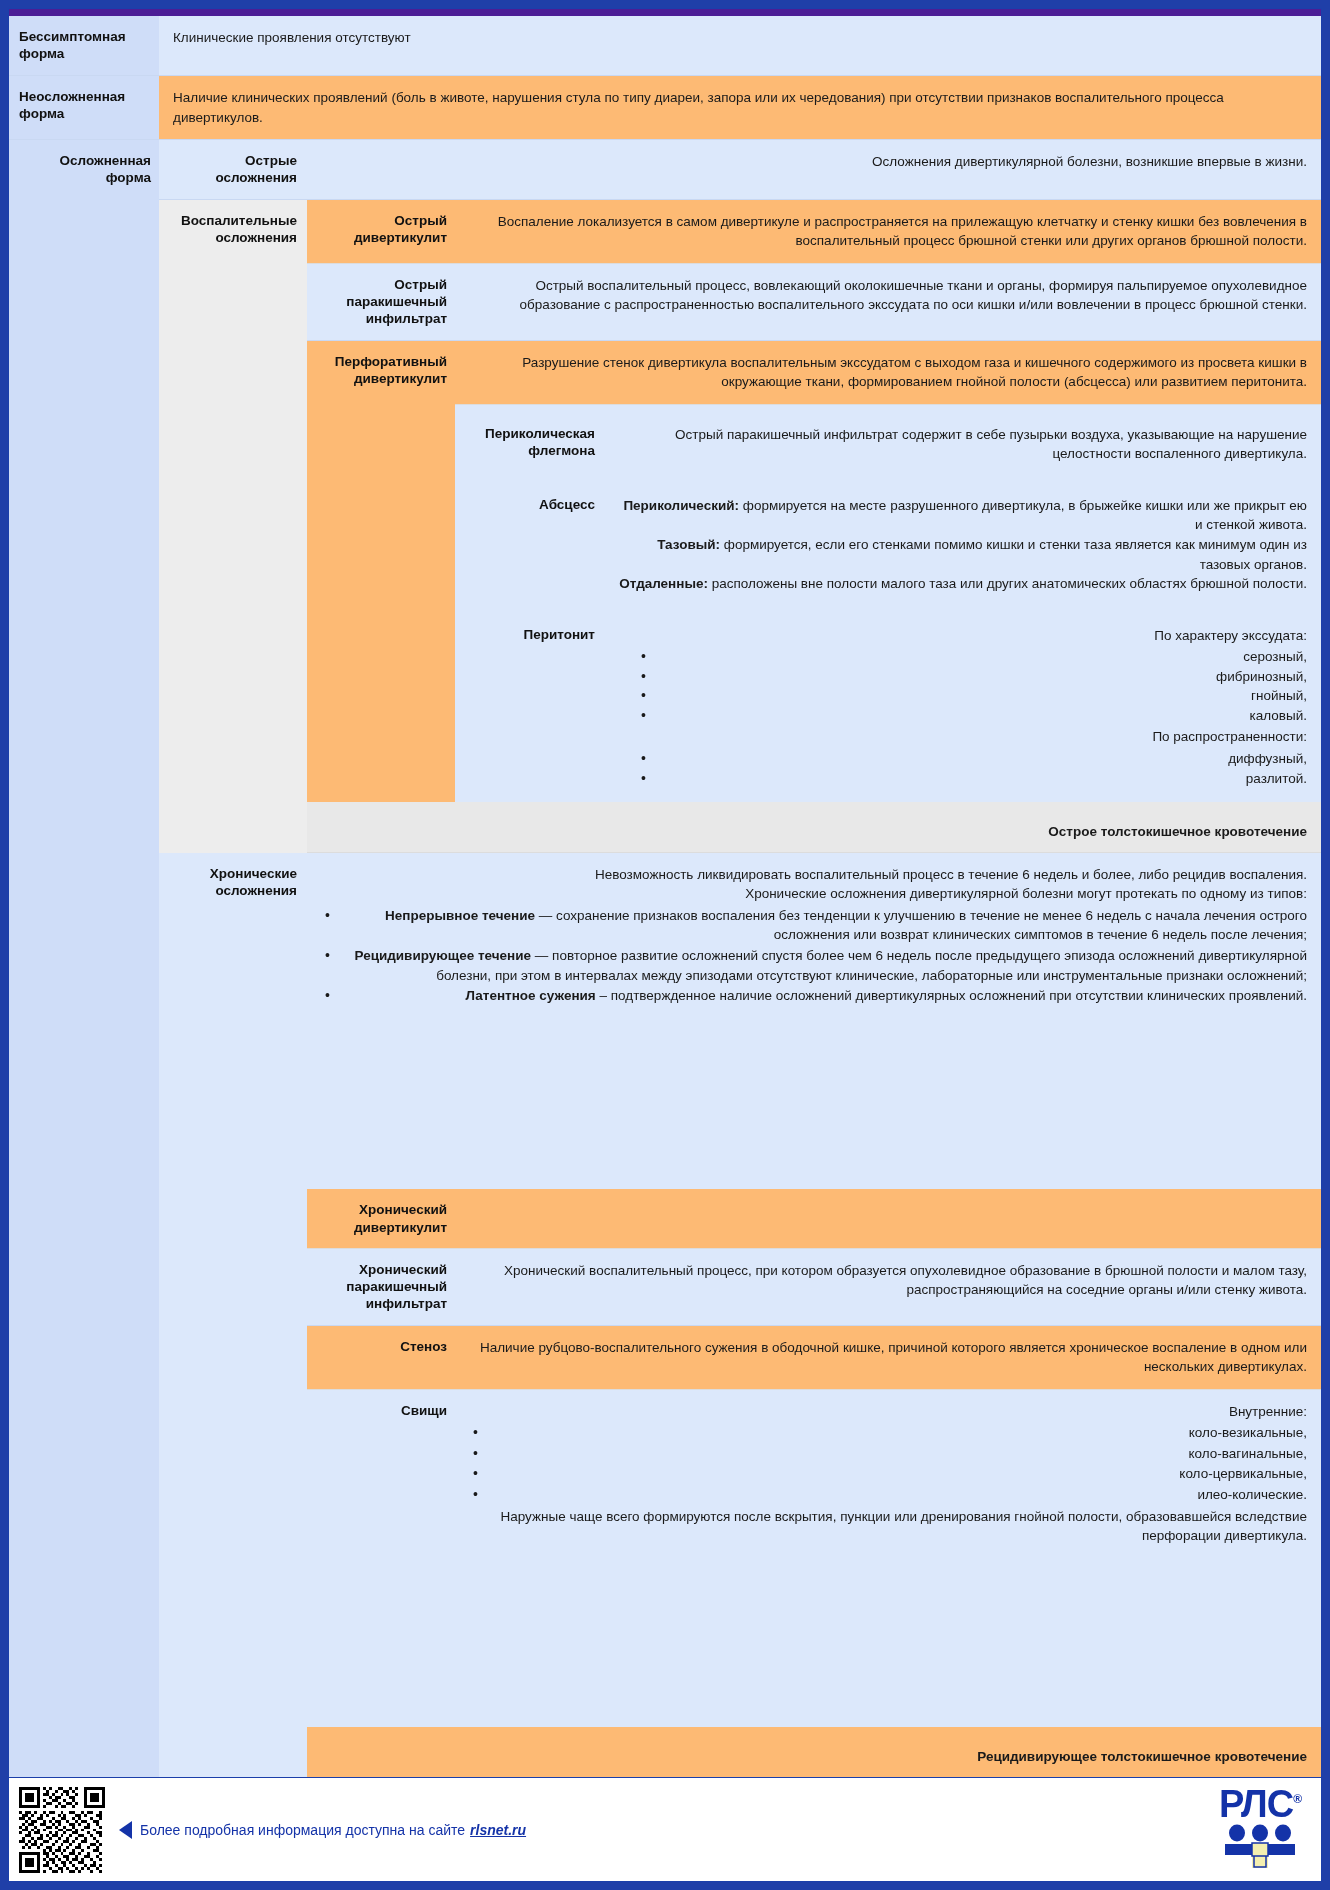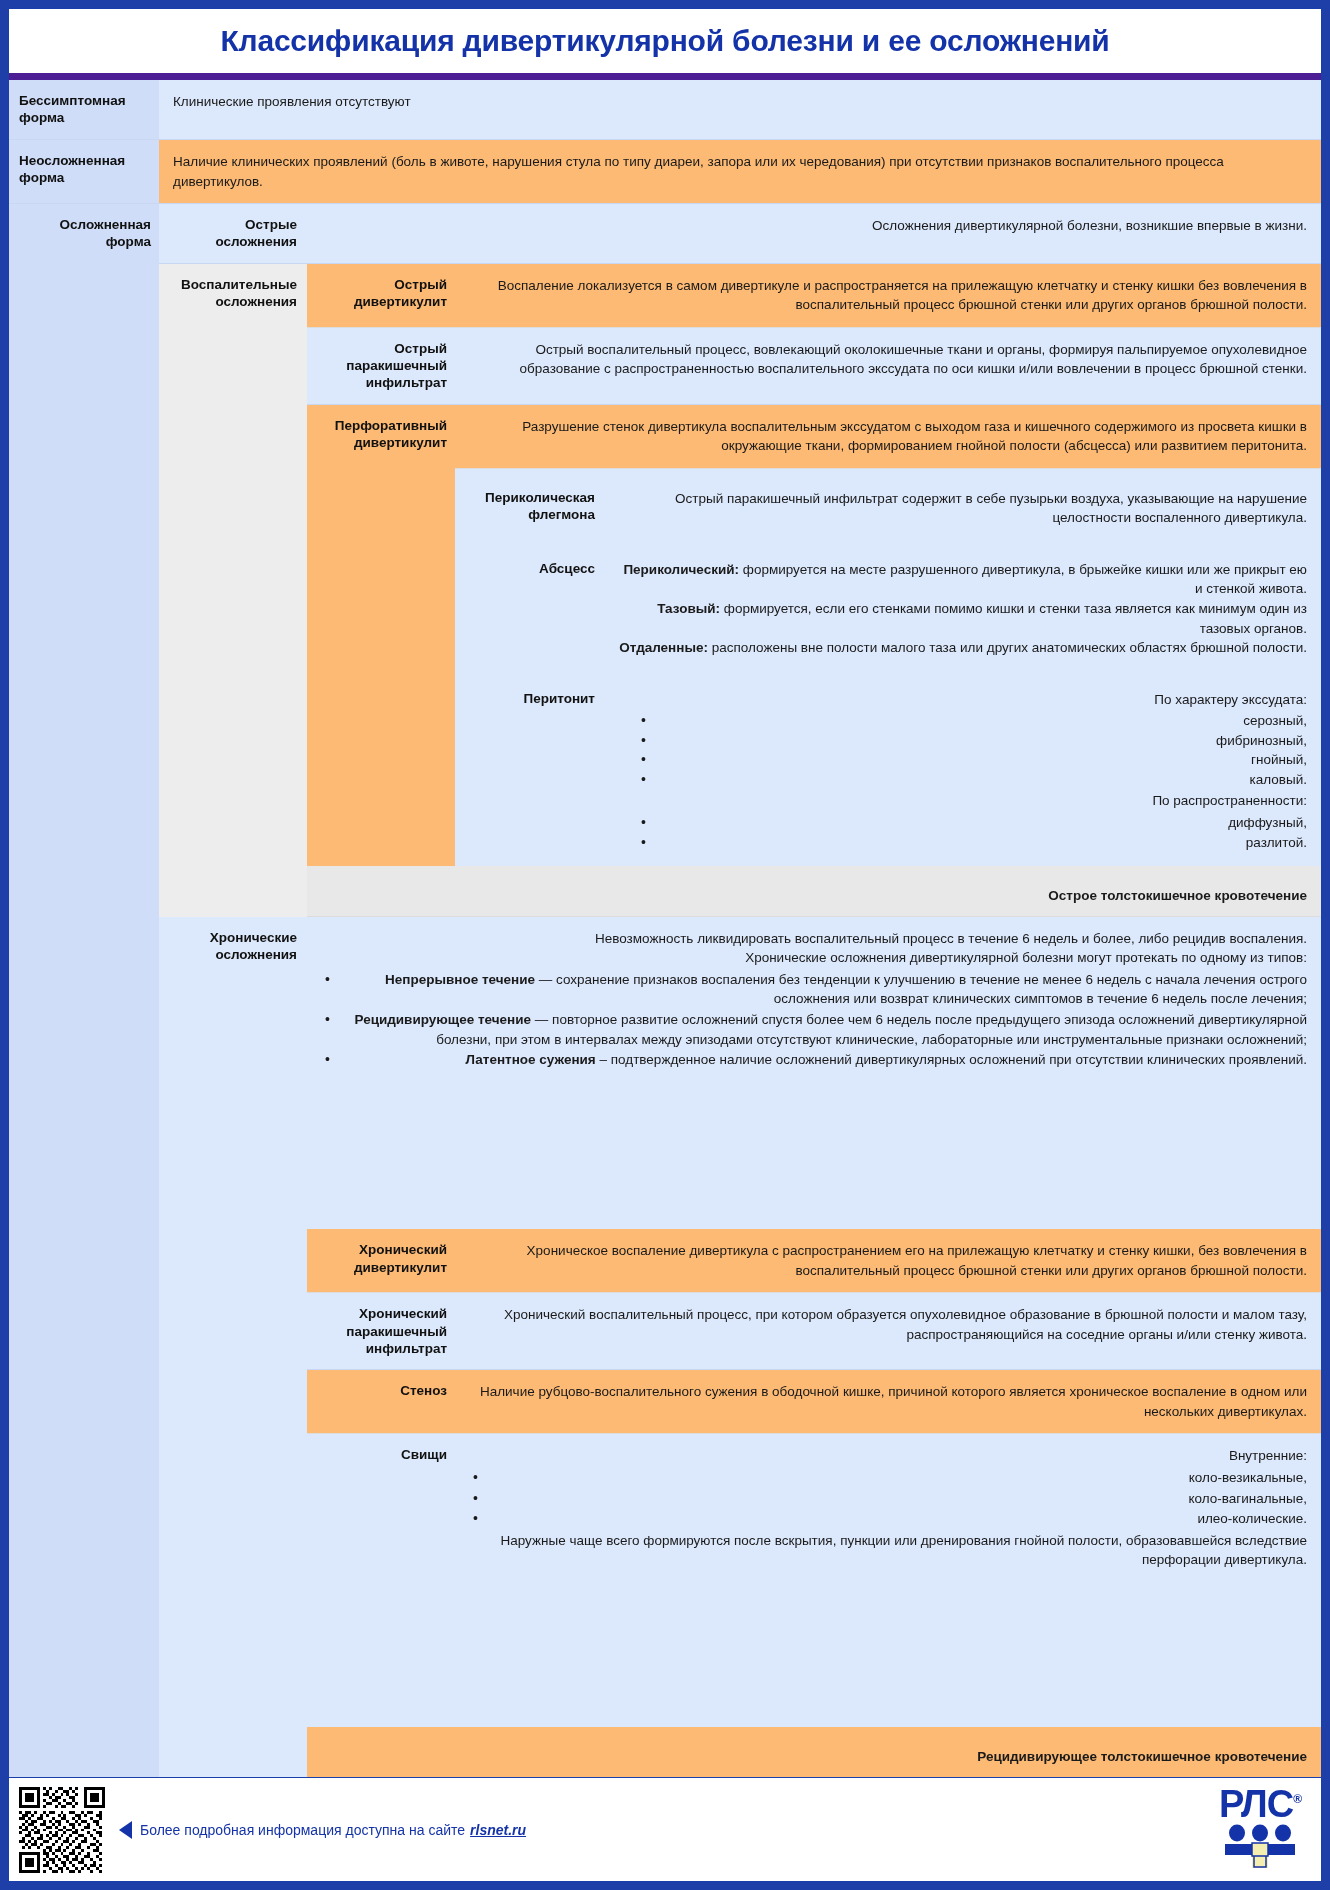"Классификация дивертикулярной болезни и" div.title-bar { html: <div> <h1>Классификация дивертикулярной болезни и ее осложнений</h1> </div> -> none }
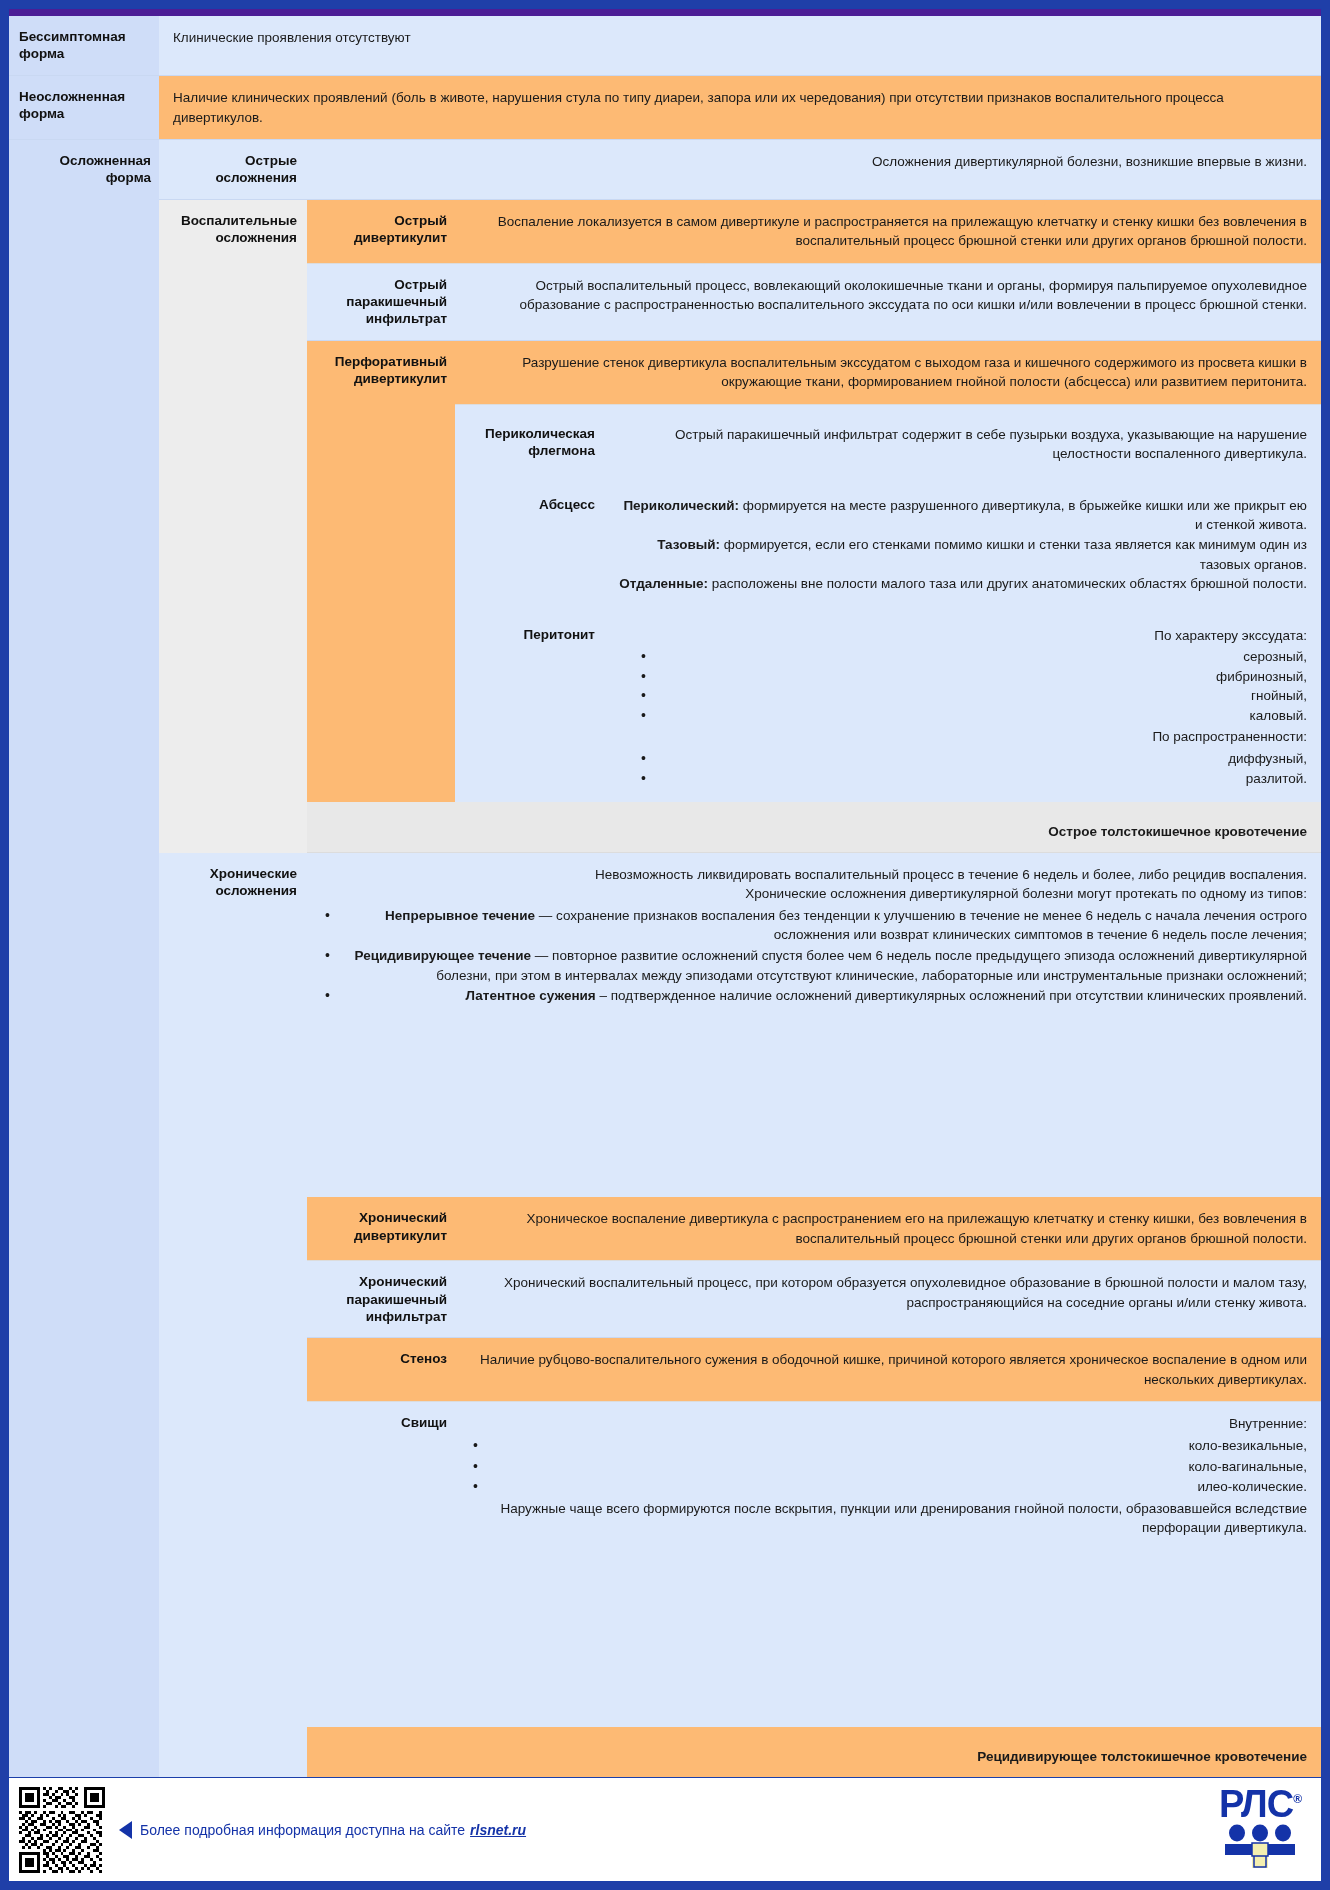"Хроническое воспаление дивертикула с" div.desc { html: <div>Хроническое воспаление дивертикула с распространением его на прилежащую клетчатку и стенку кишки, без вовлечения в воспалительный процесс брюшной стенки или других органов брюшной полости.</div> -> none }
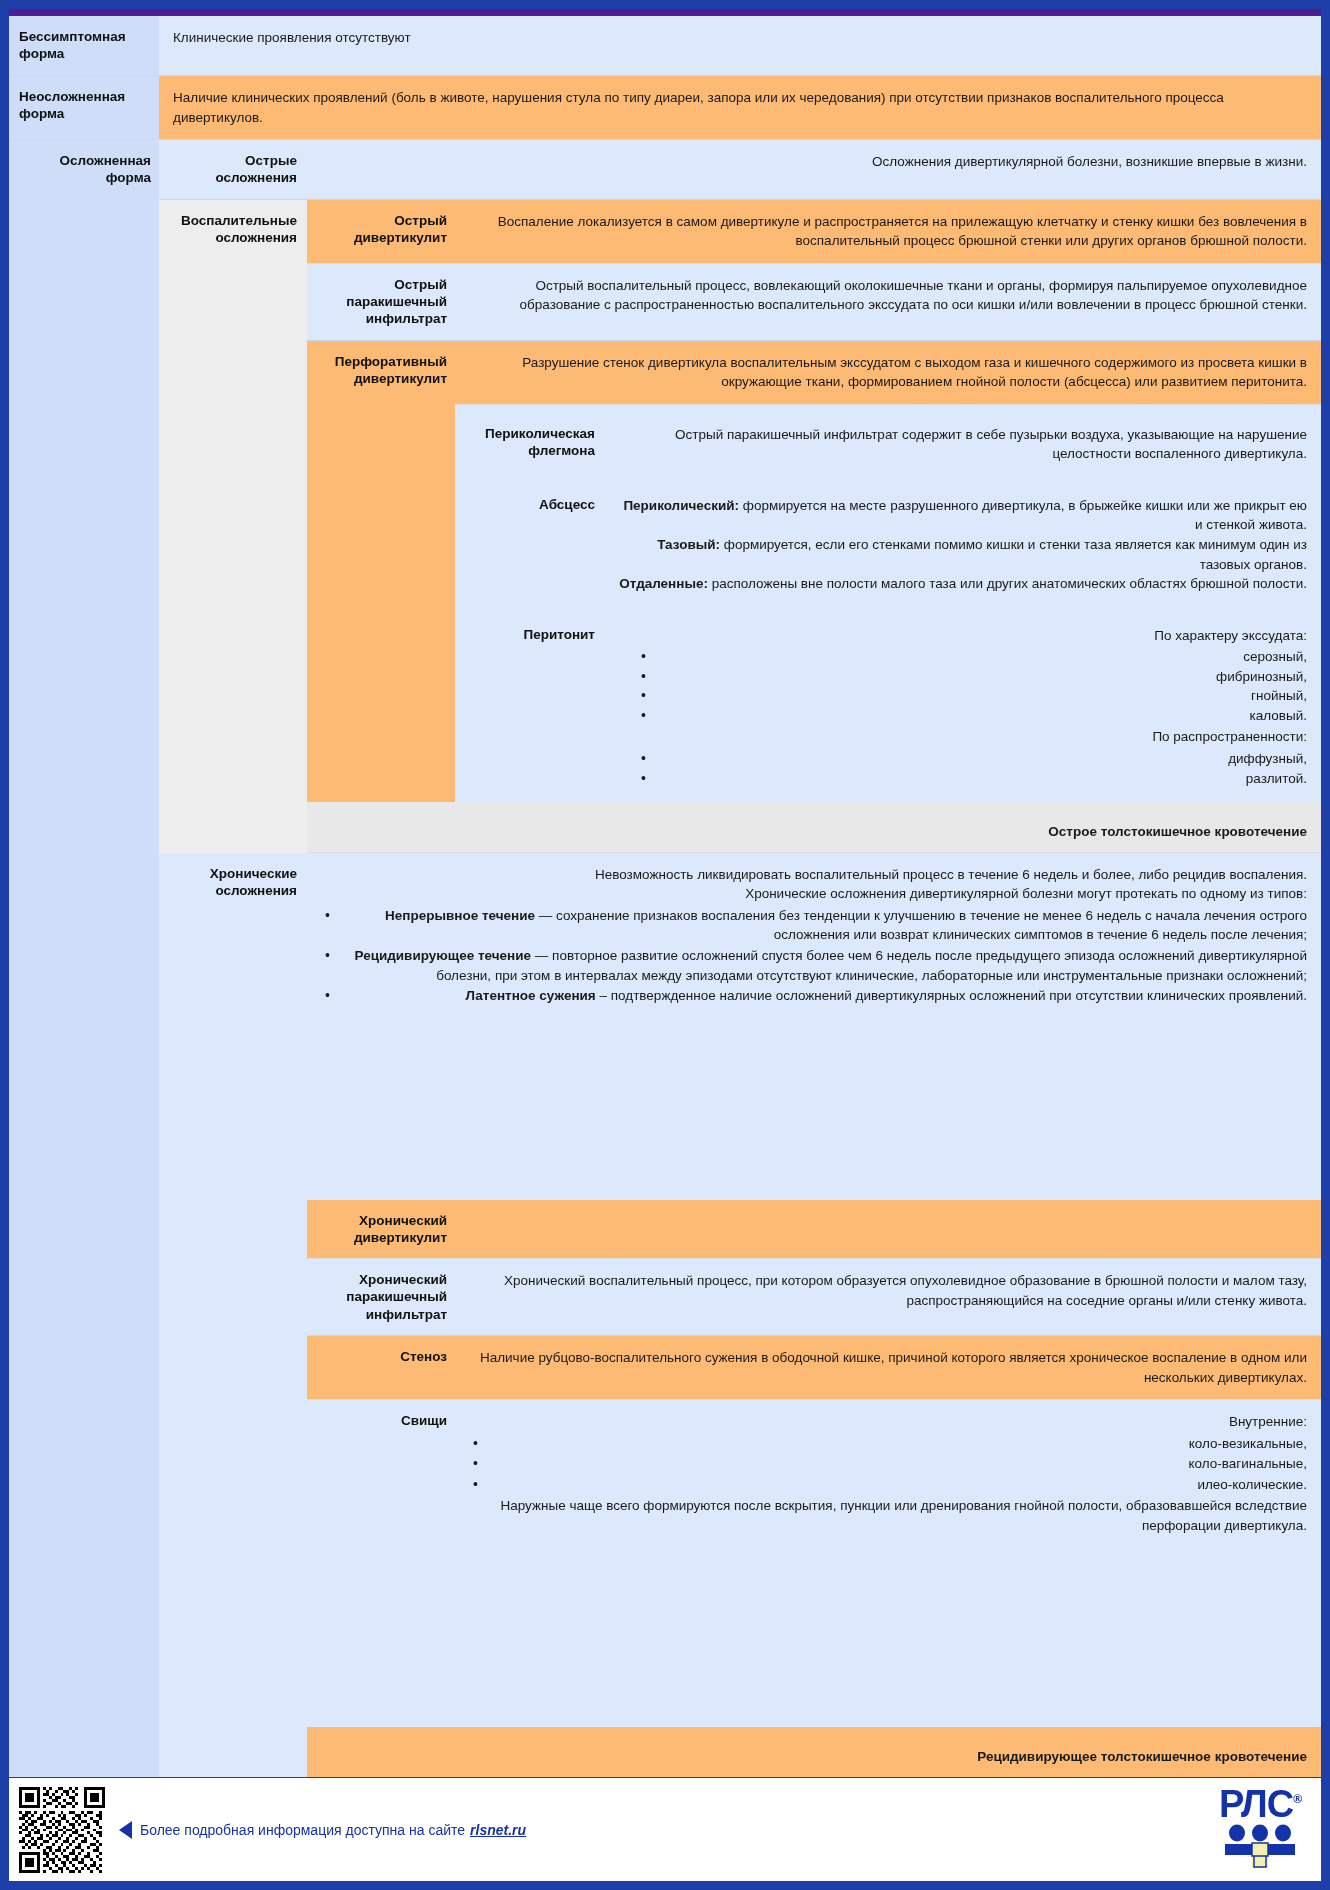"коло-цервикальные," li { html: none -> <li>коло-цервикальные,</li> }
